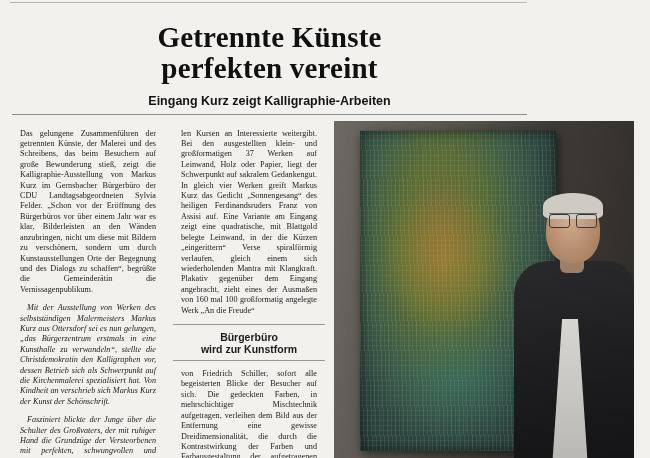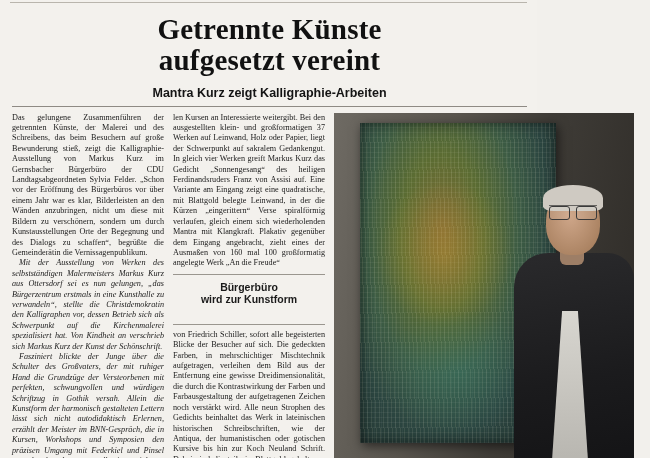"Getrennte Künste" .page { padding: 8px 10px 4px 12px -> 16px 10px 4px 12px }
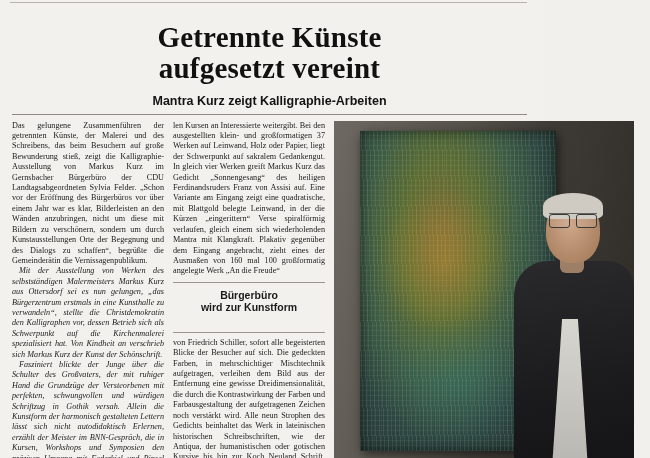"aufgesetzt vereint" span.line2 { text: aufgesetzt -> perfekten }
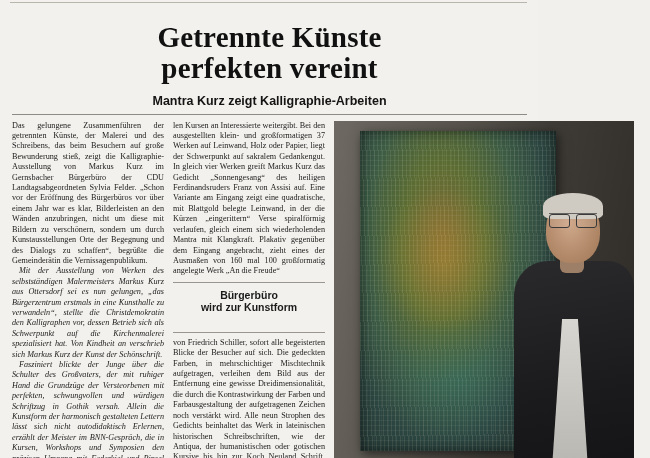"Mantra Kurz zeigt Kalligraphie-Arbeiten" div.subhead { text: Mantra -> Eingang }
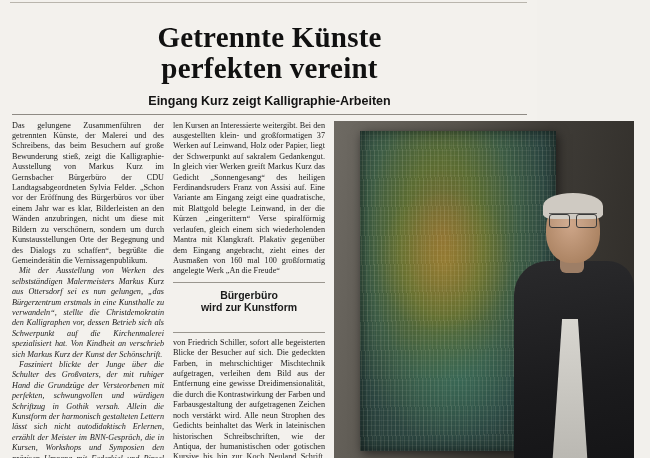"Das gelungene Zusammenführen der" .col p, .col .txt { margin: 0 -> 8px }
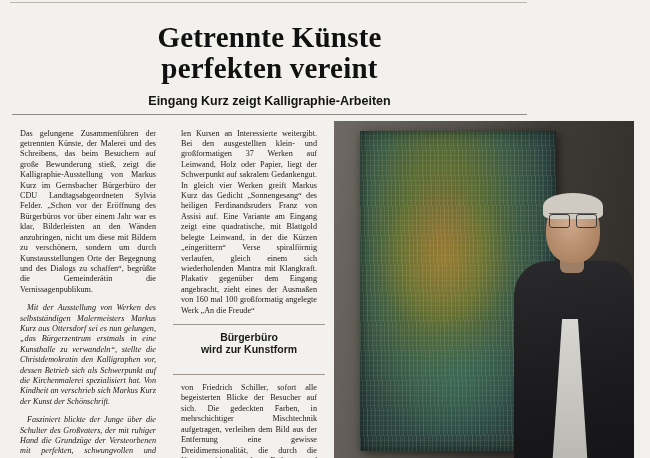"Bürgerbüro" .mid-head { margin: 6px 0 19px 0 -> 6px 0 5px 0 }
